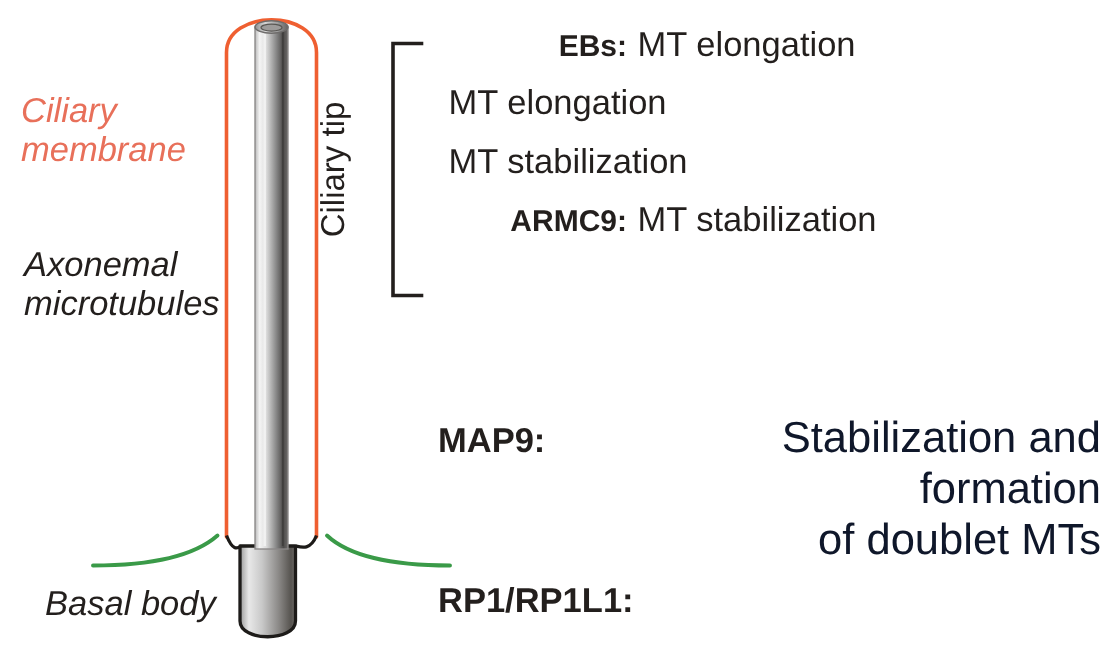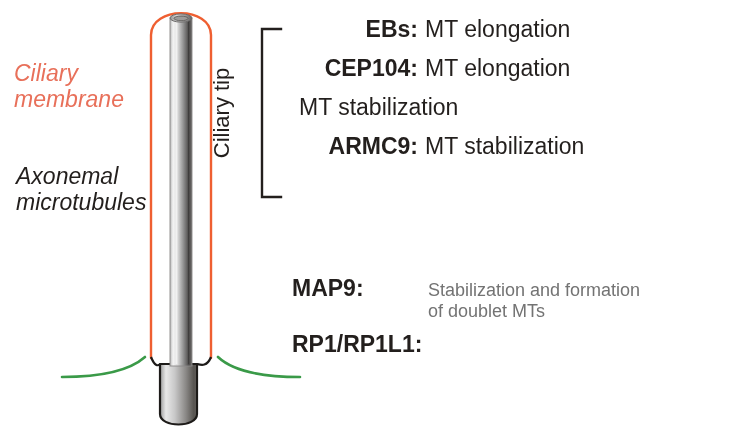"EBs:" .pname { font-size: 23px -> 20px }
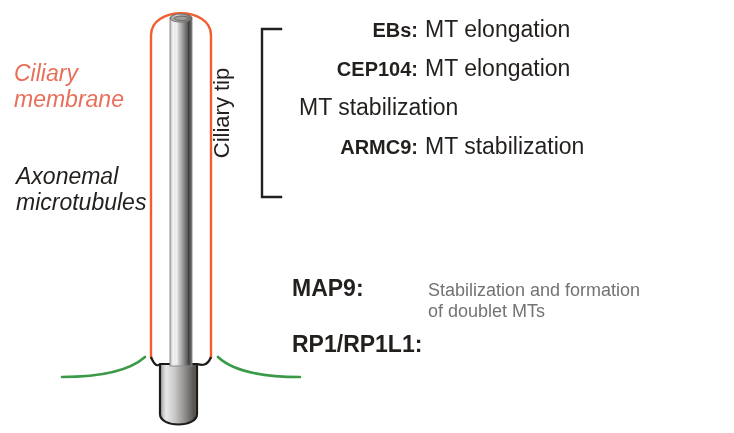"CEP104:" span.pname { html: <span>CEP104:</span> -> none }
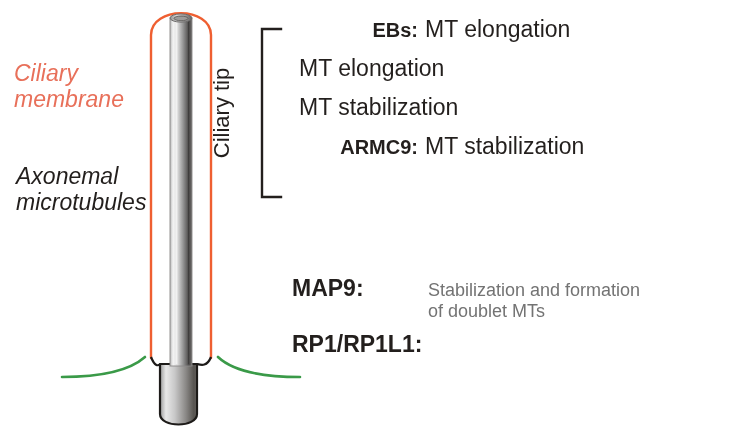"Stabilization and formation" .ldesc { color: #737373 -> #0f172a; font-size: 18px -> 29px; text-align: none -> right }
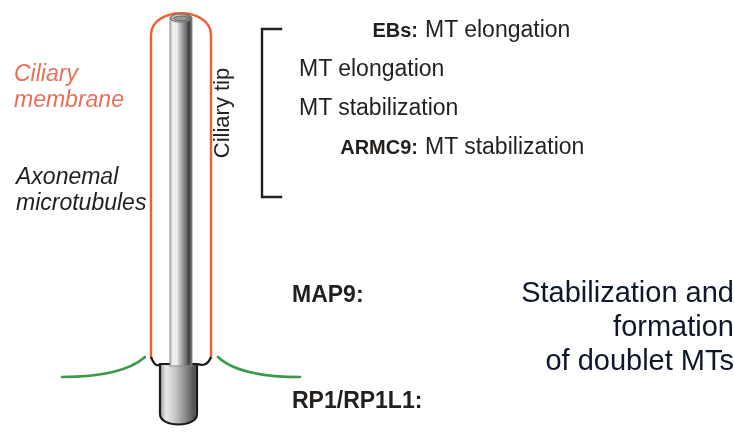"Basal body" div.lbl { html: none -> <div>Basal body</div> }
